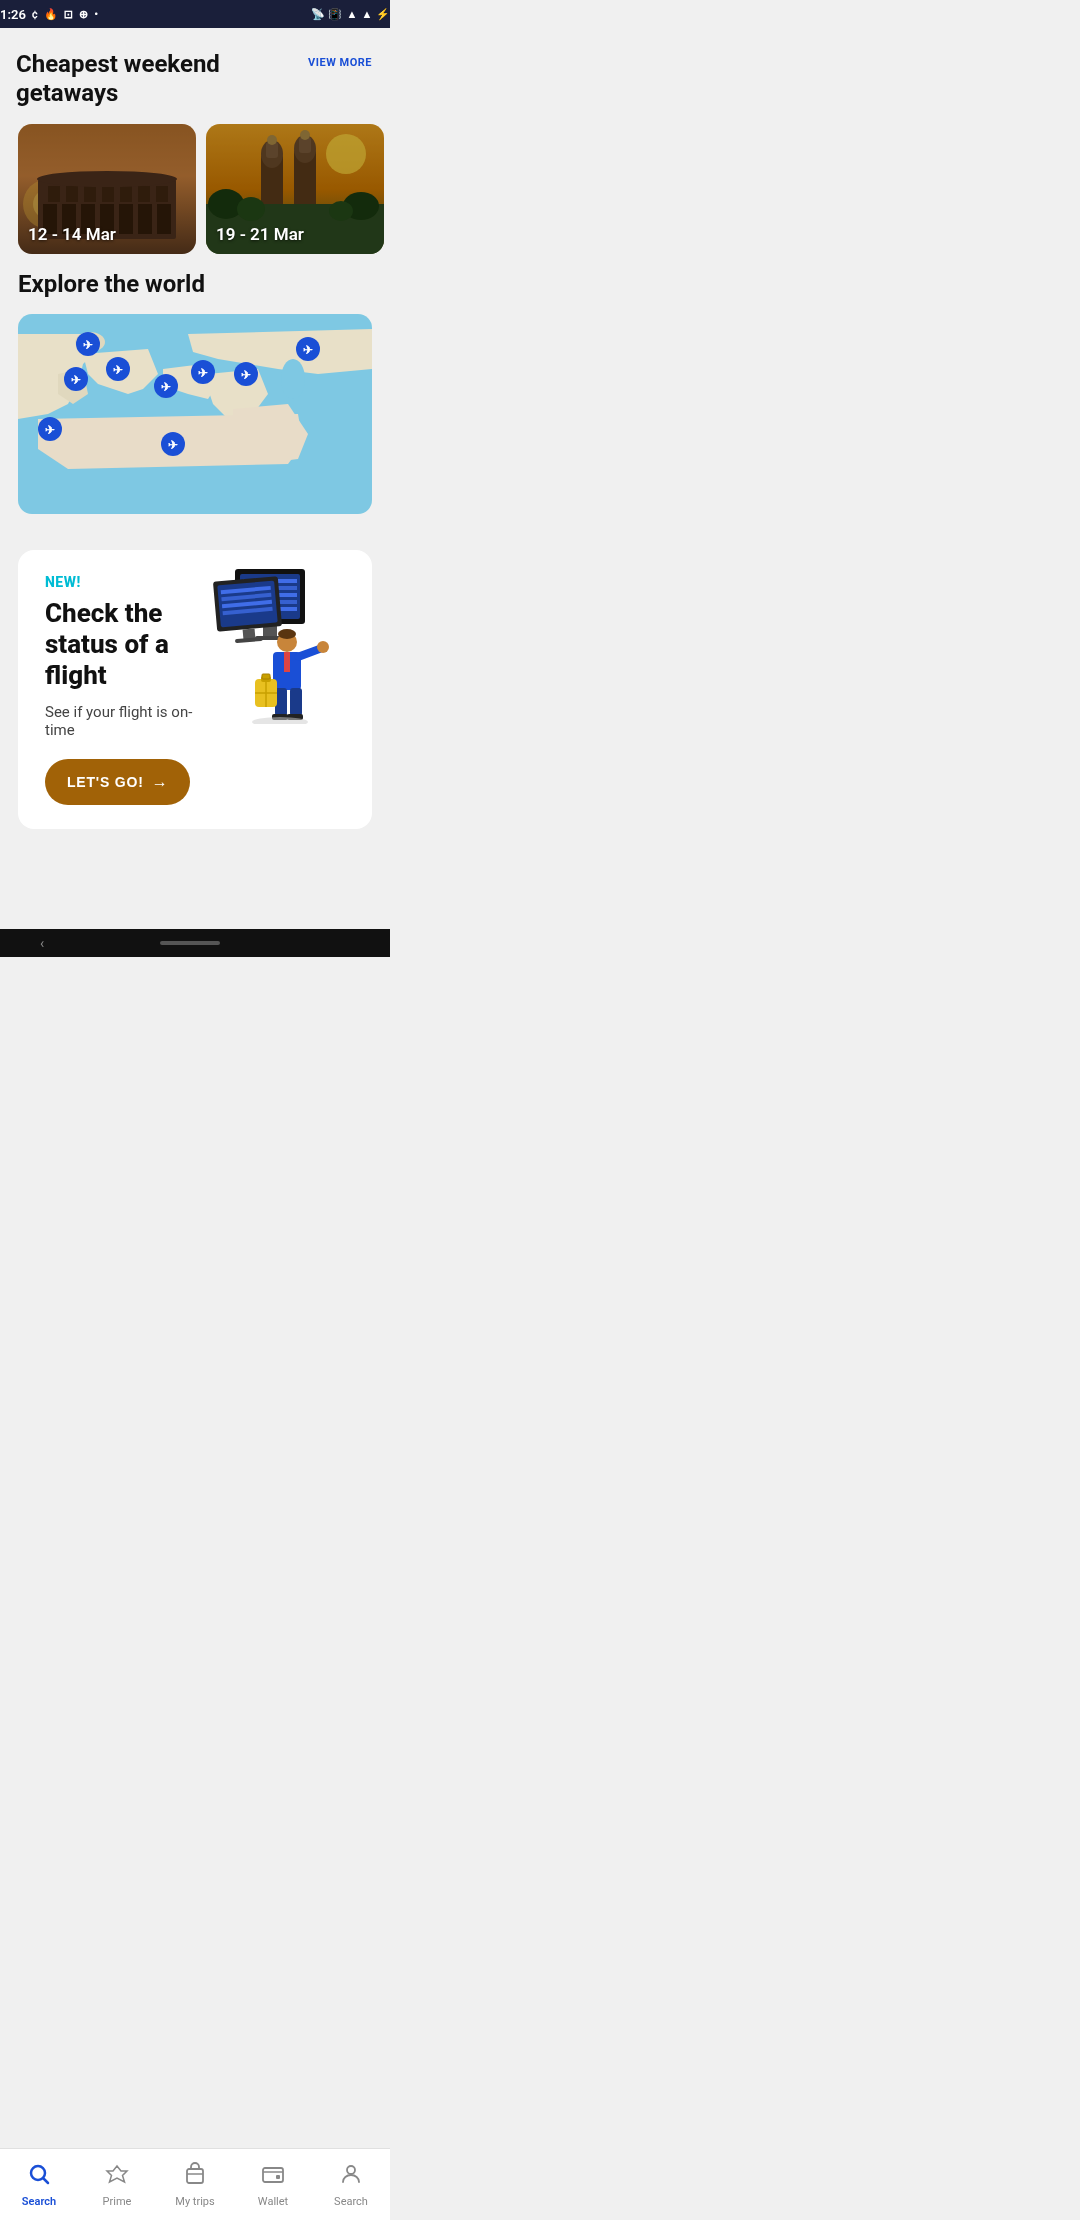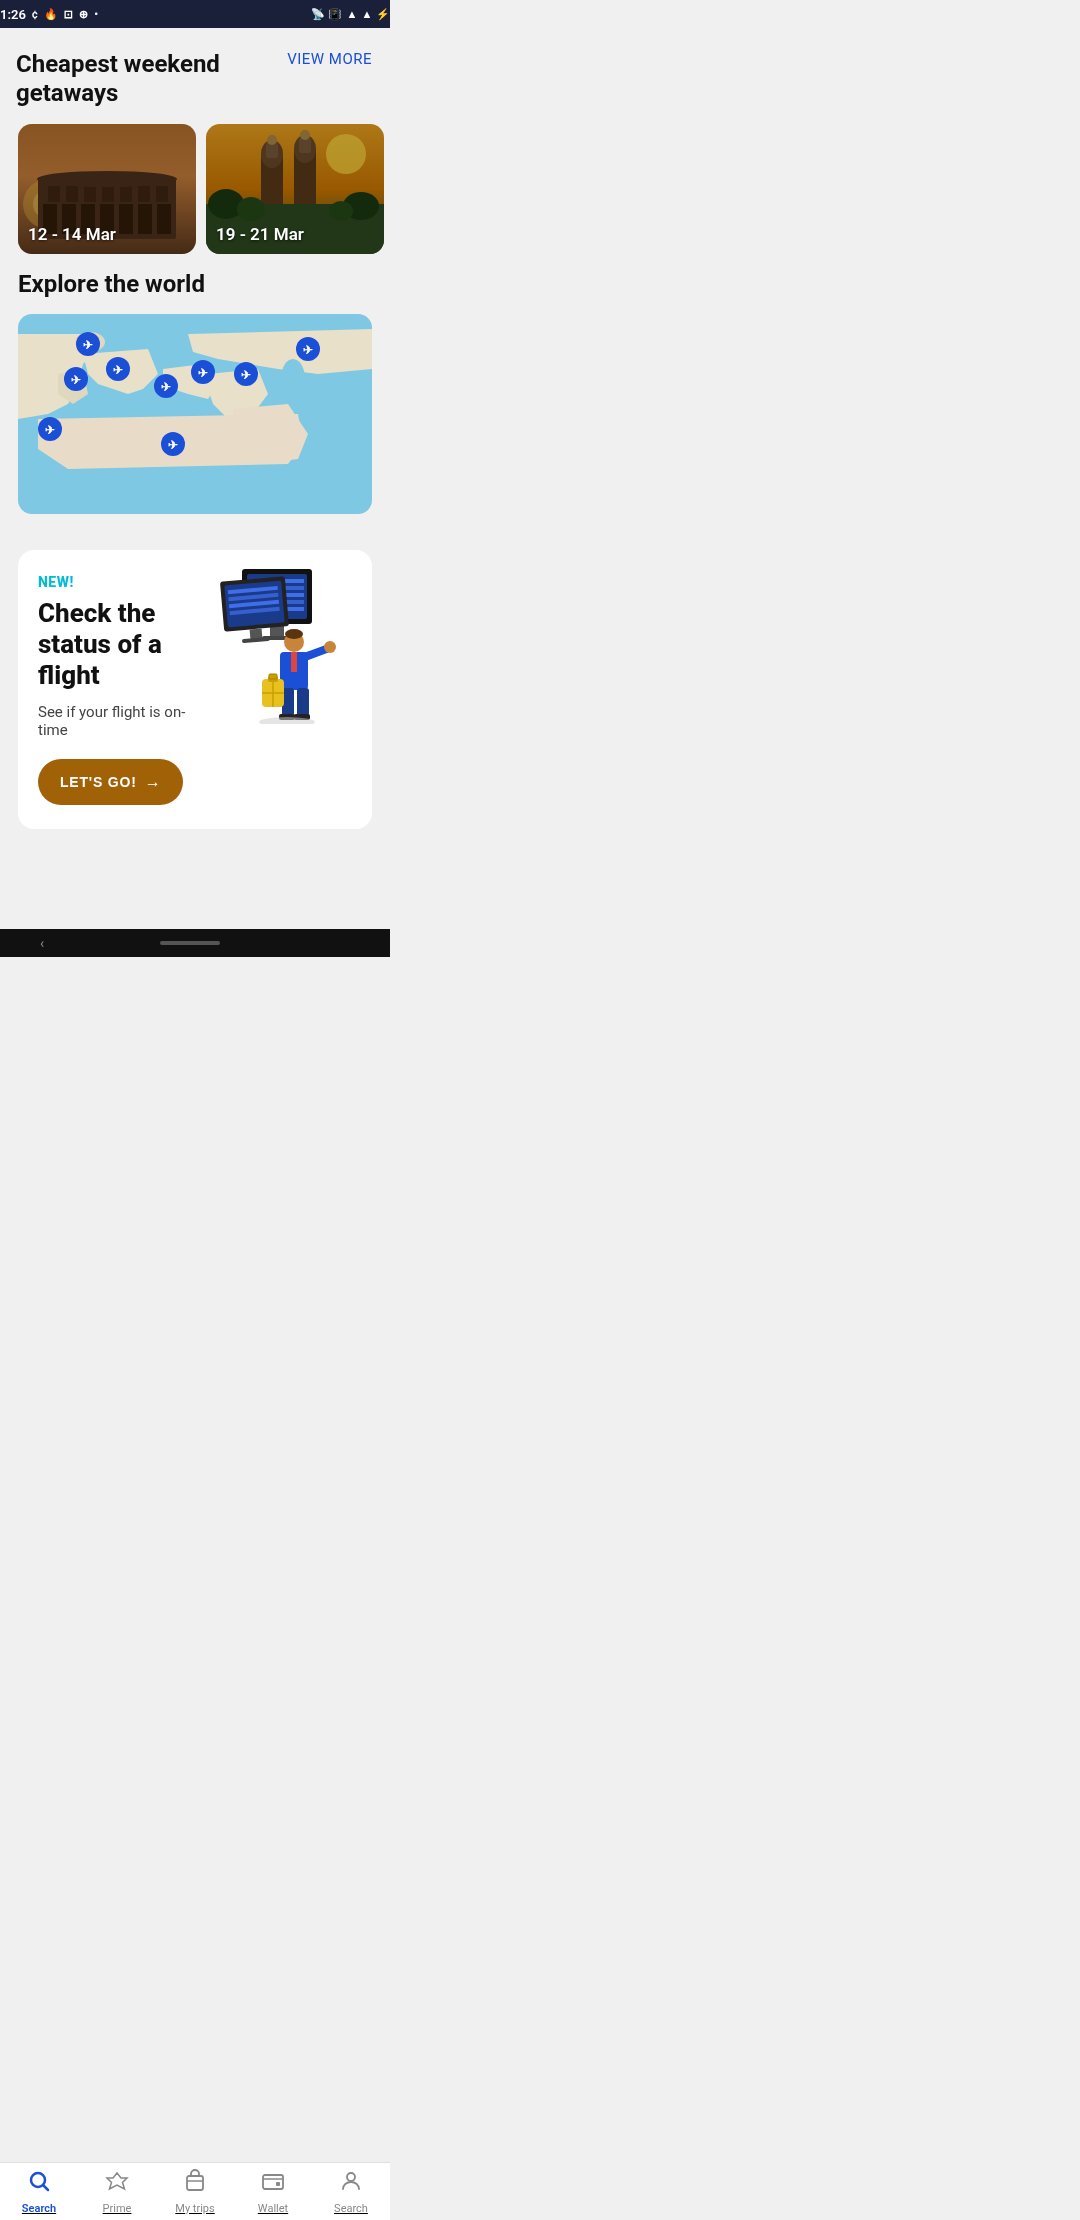"VIEW MORE" .view-more { font-size: 15px -> 11px; font-weight: 400 -> 700; margin-top: 0 -> 6px }
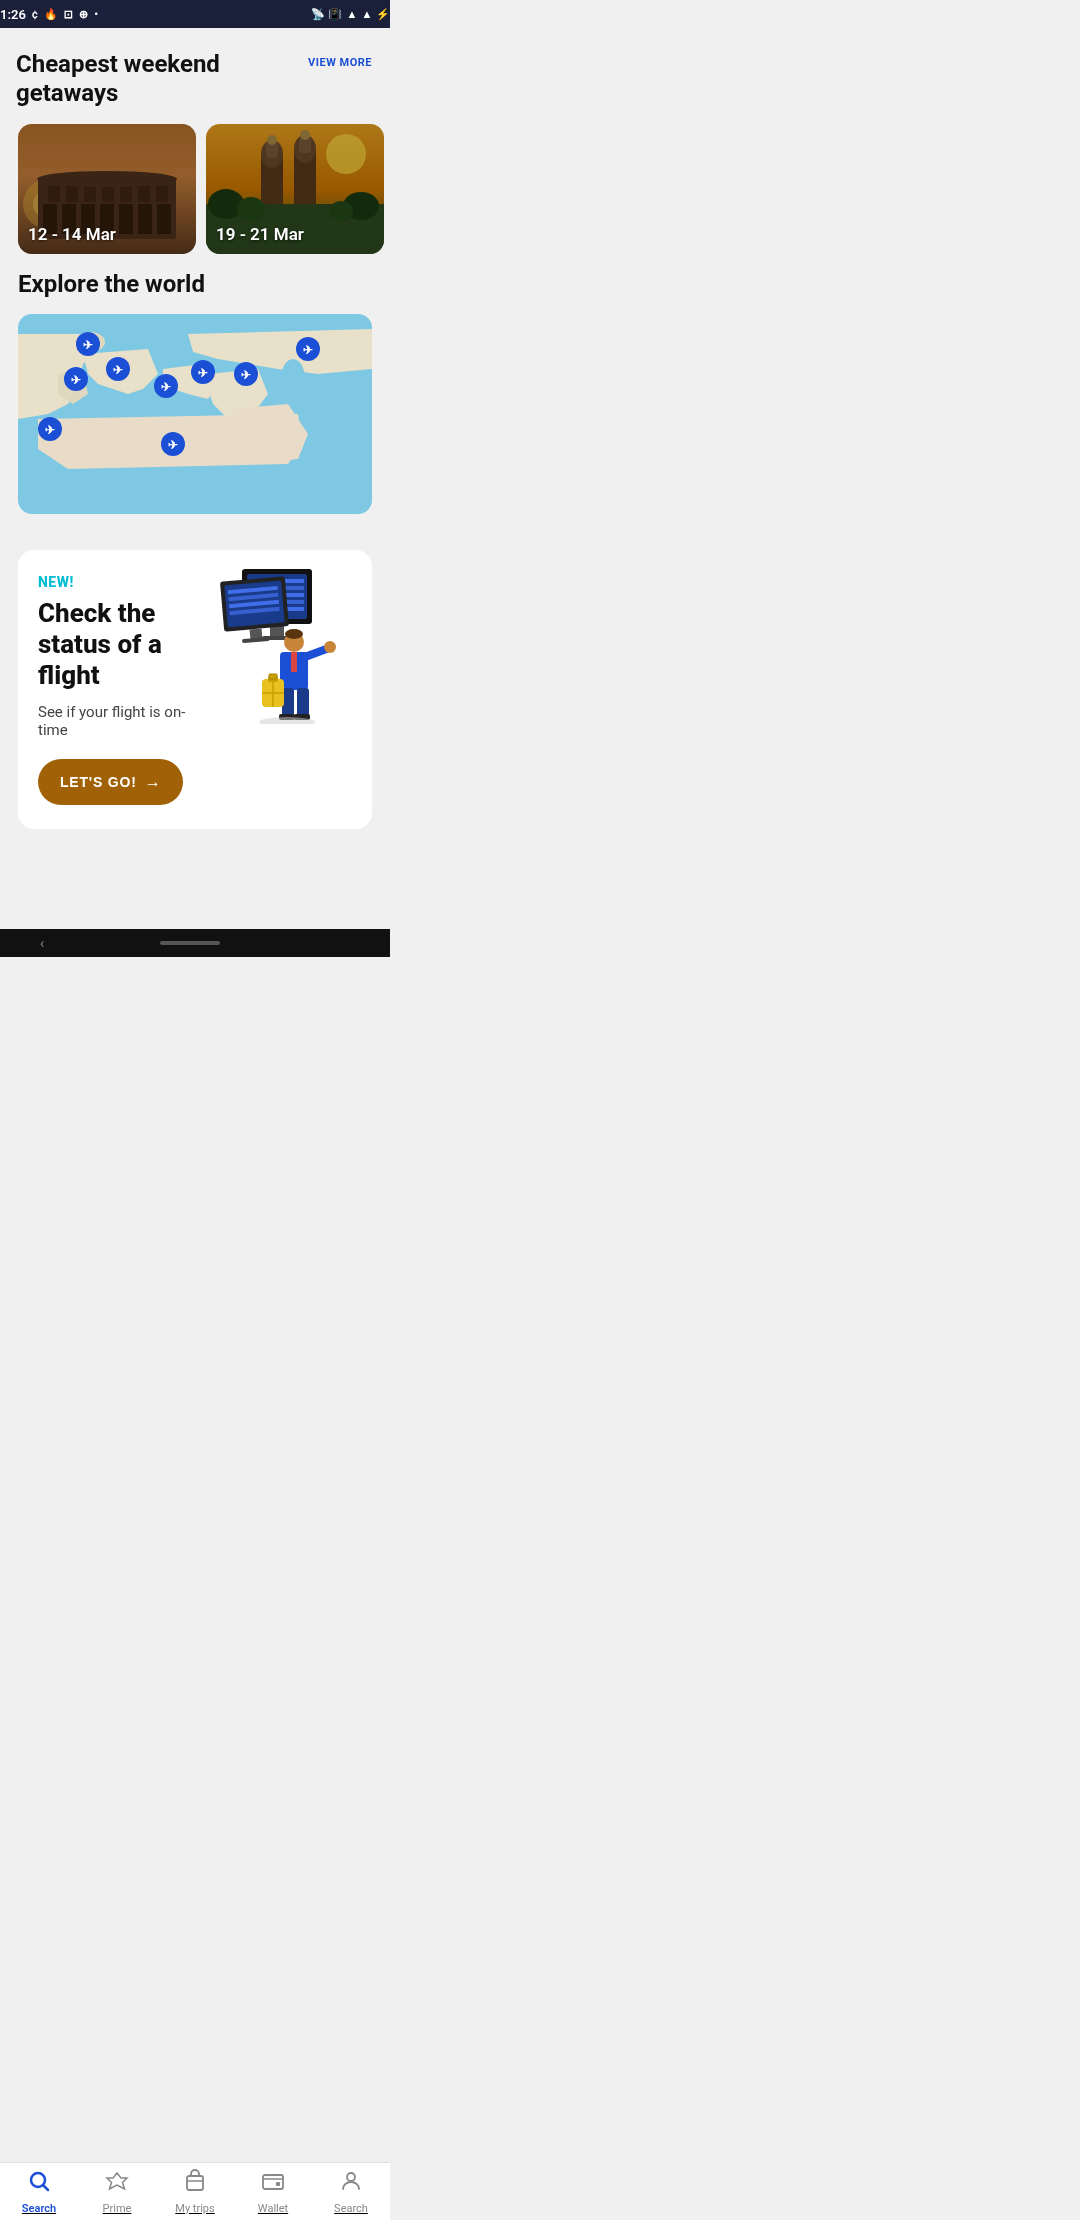"NEW!" .flight-status-section { padding: 24px 20px -> 24px 27px }
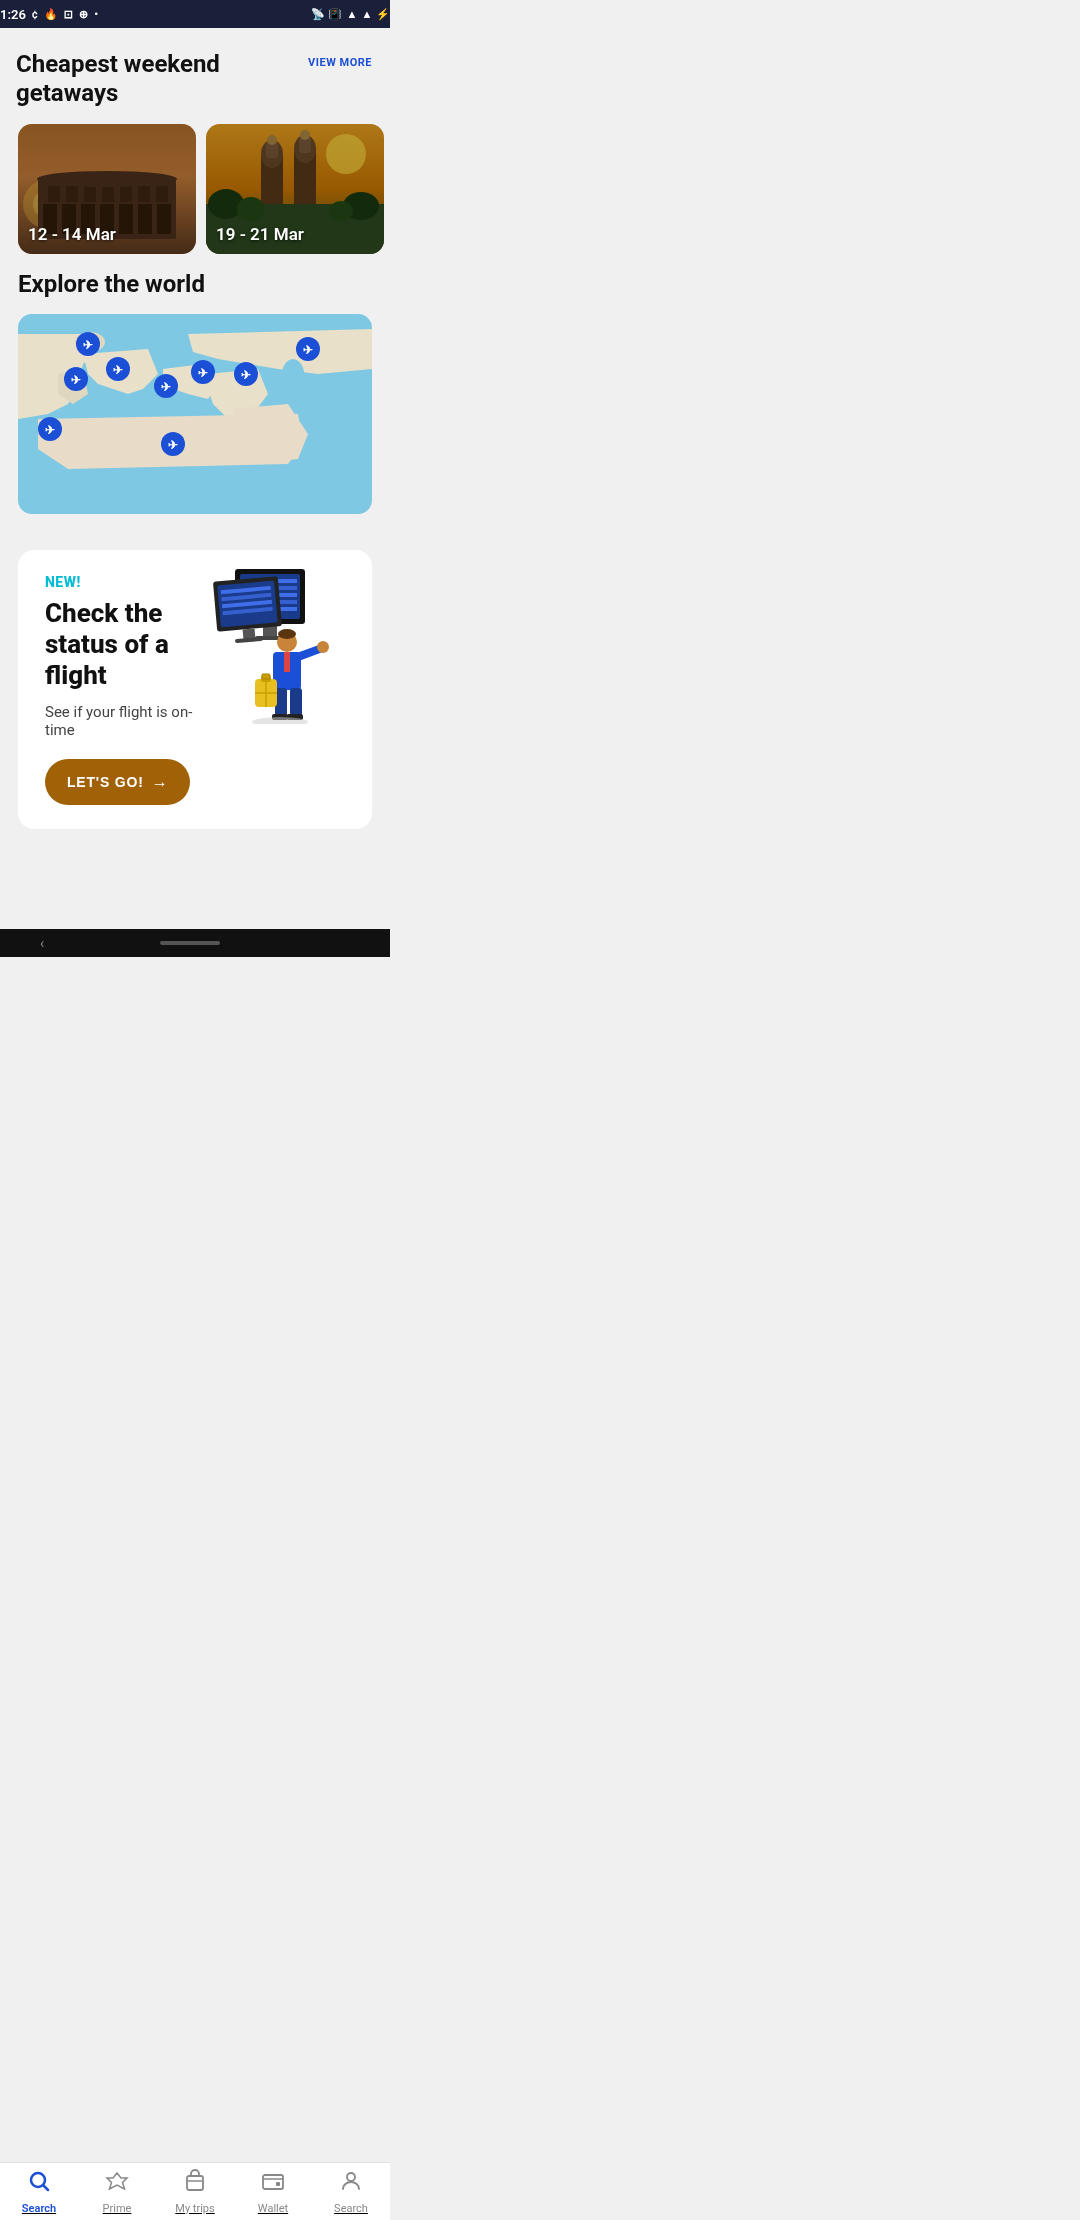"Search" .bottom-nav { height: 58px -> 72px; text-decoration: underline -> none }
